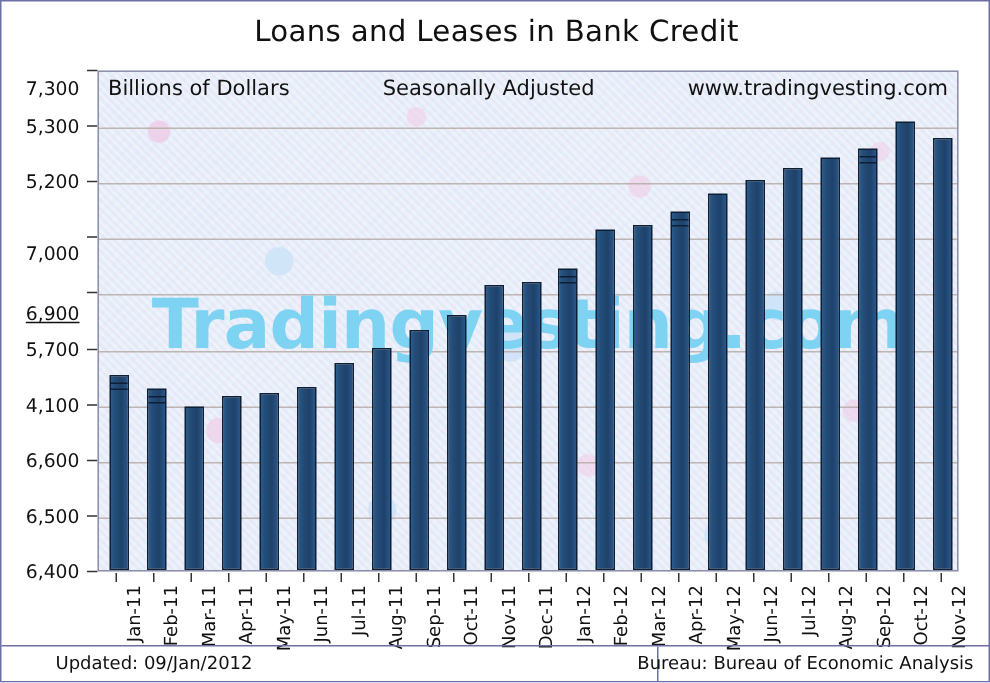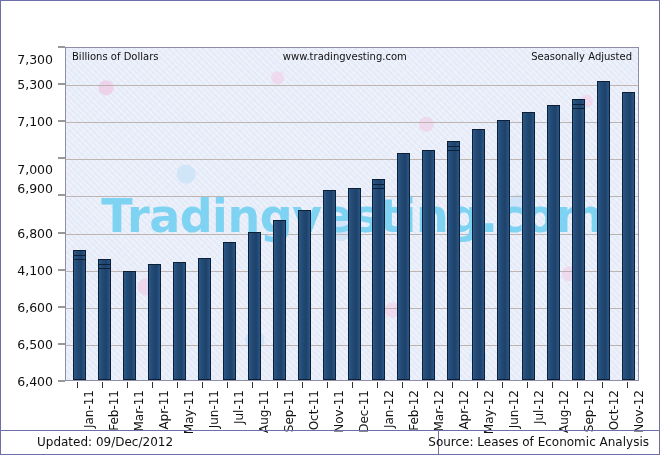"Loans and Leases in Bank" div { html: none -> <div>Loans and Leases in Bank Credit</div> }
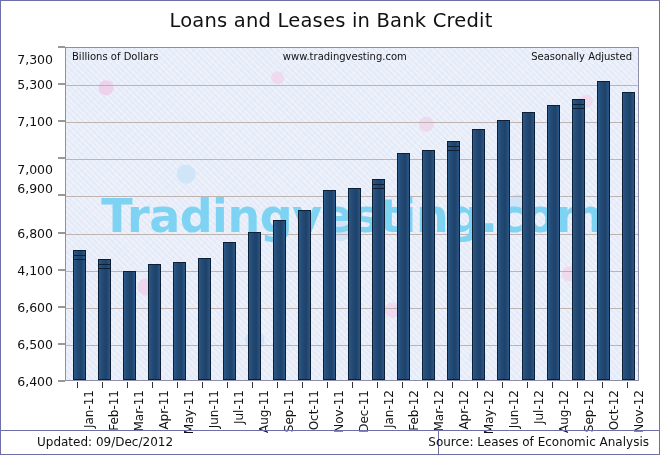"Billions of Dollars" #plot-header { font-size: 10px -> 14px }
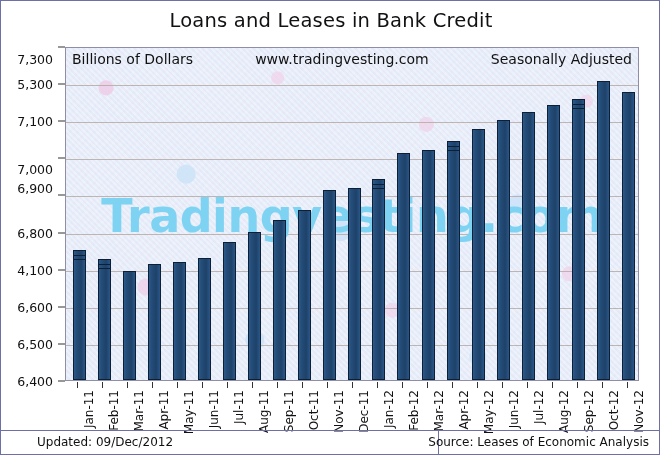"www.tradingvesting.com" span { order: before "Seasonally Adjusted" -> after "Seasonally Adjusted" }
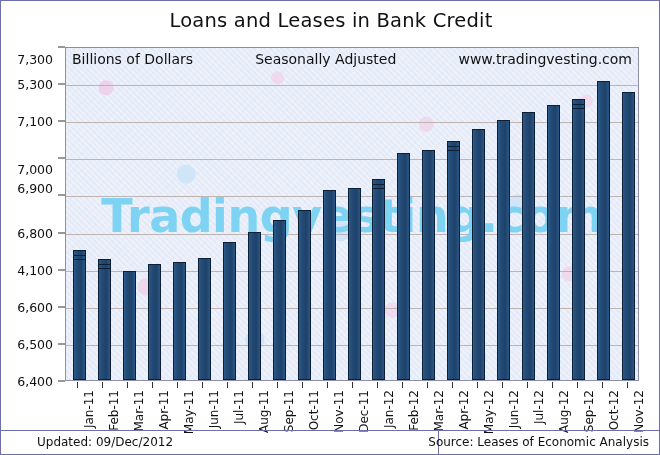"7,100" div.y-label { text: 7,100 -> 5,200 }
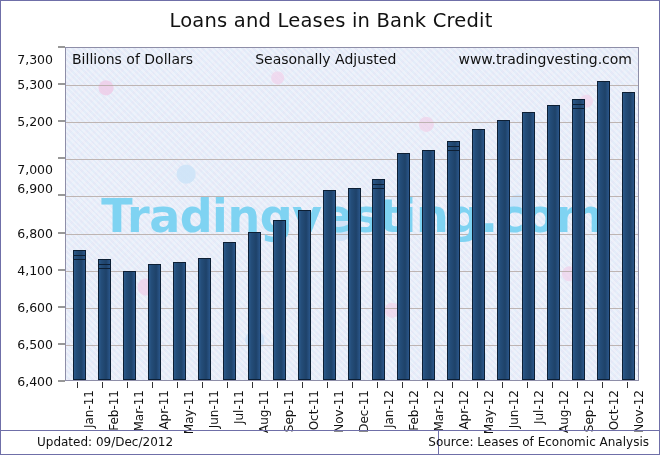"6,900" div.y-label { text-decoration: none -> underline; top: 141px -> 162px }
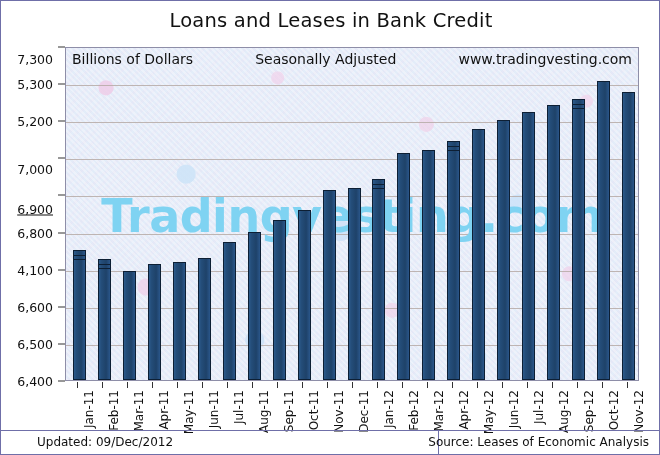"6,800" div.y-label { text: 6,800 -> 5,700 }
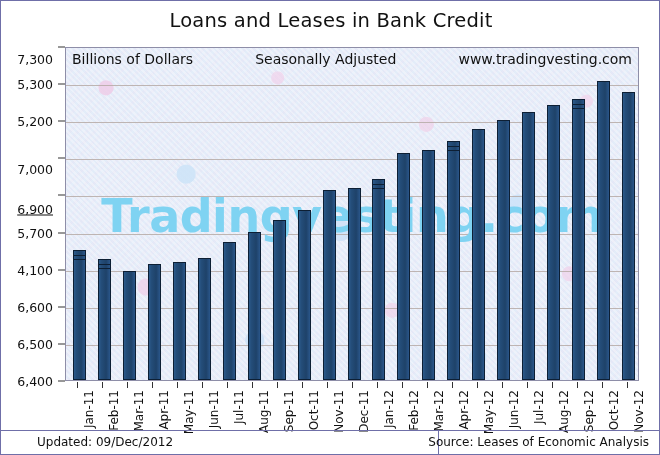"Updated: 09/Dec/2012" div { text: 09/Dec/2012 -> 09/Jan/2012 }
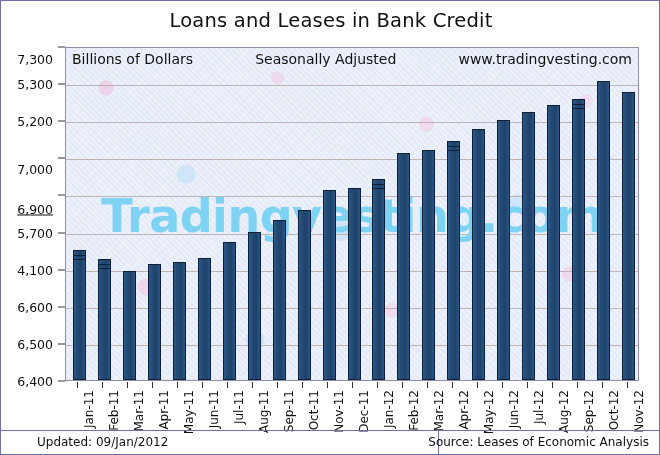"Source: Leases of Economic Analysis" div { text: Source: Leases -> Bureau: Bureau }
